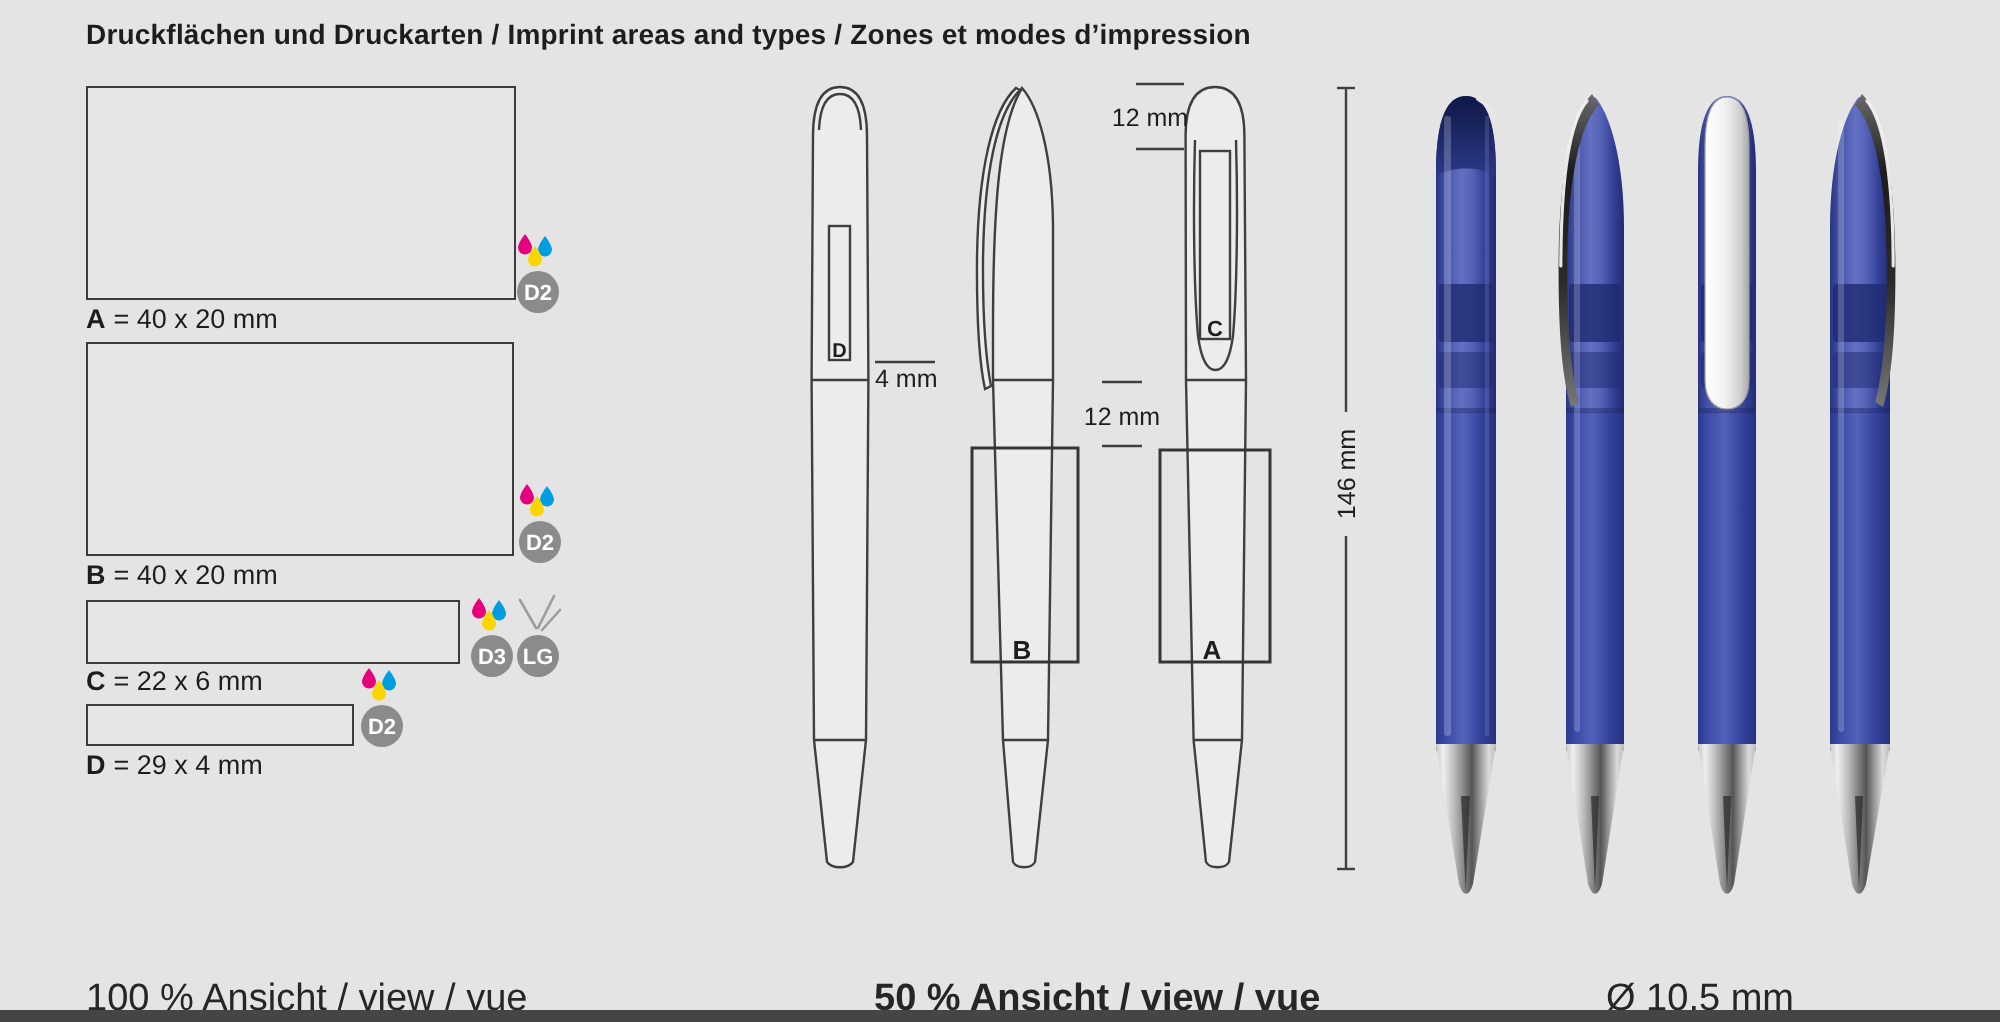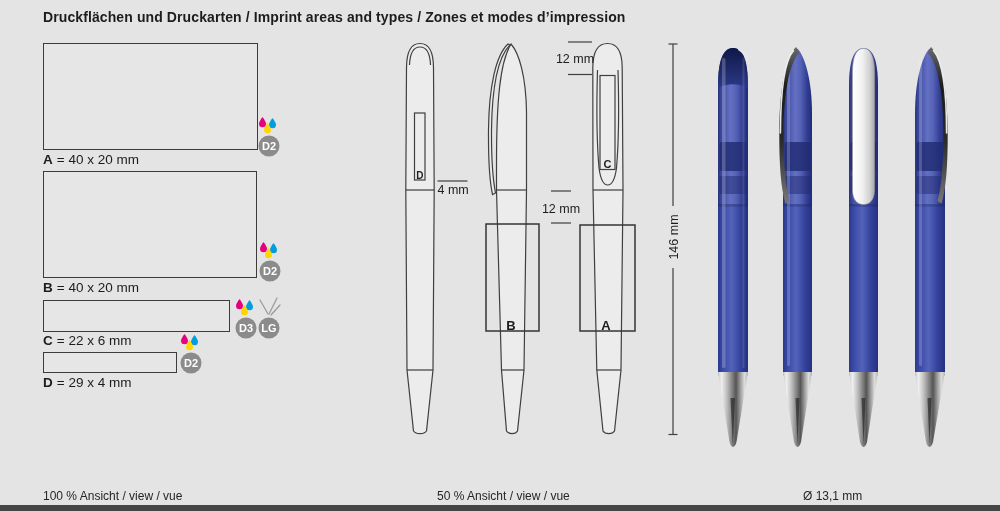"100 % Ansicht / view" .footer-label { font-size: 12px -> 19px }
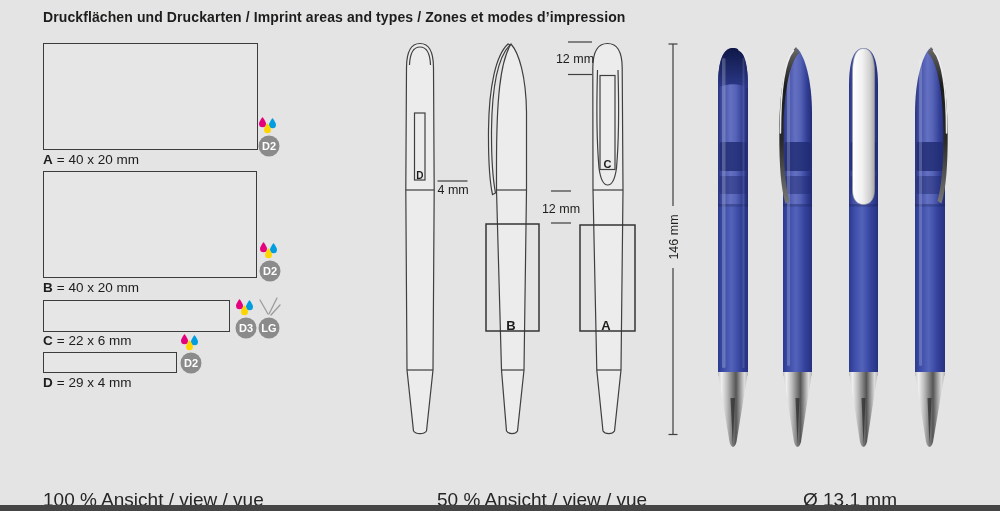"50 % Ansicht / view" div.footer-label { font-weight: none -> bold }
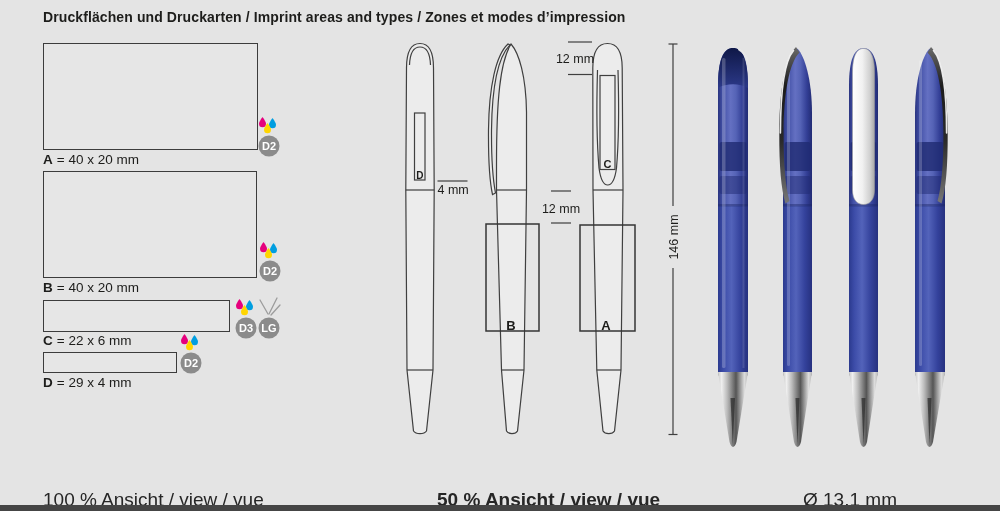"Ø 13,1 mm" div.footer-label { text: 13,1 -> 10,5 }
